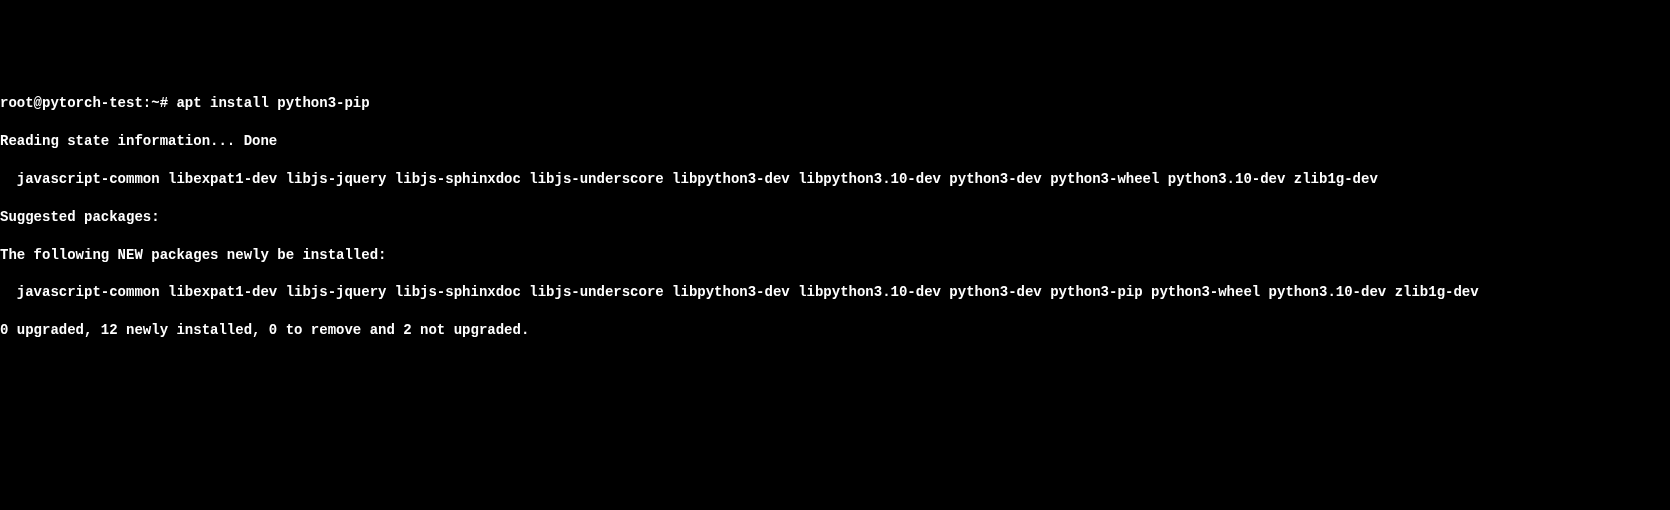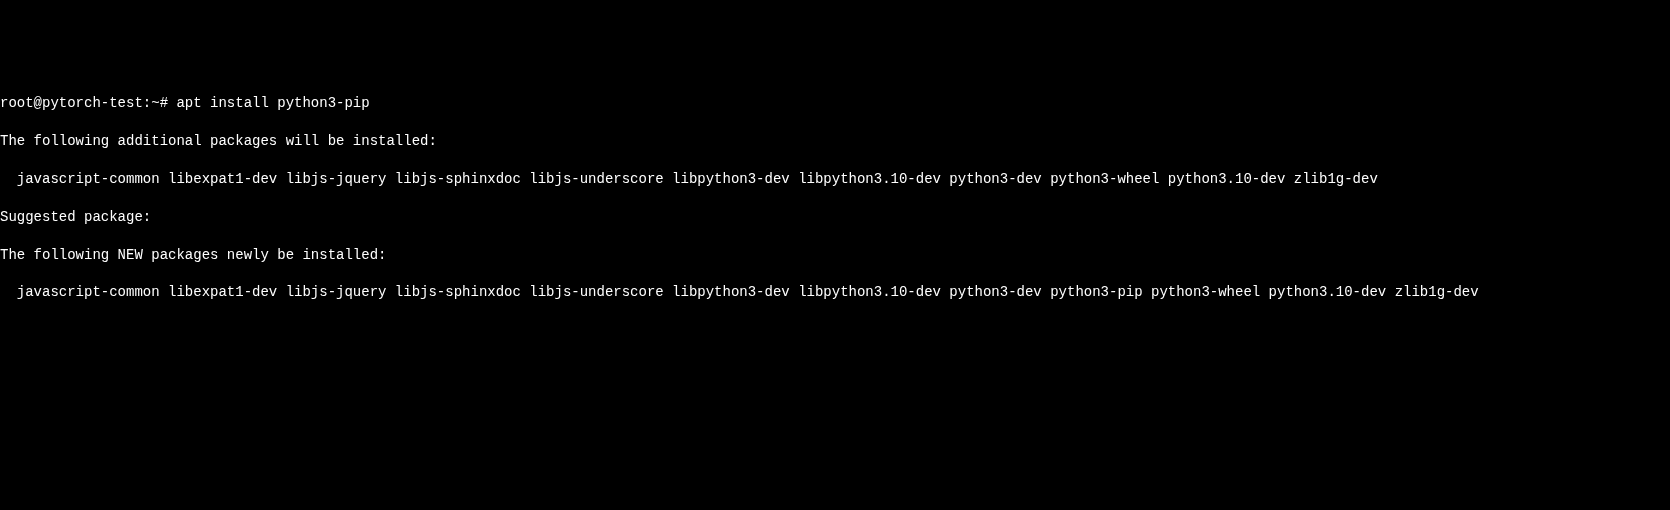"root@pytorch-test:~# apt install" .line { font-weight: none -> bold }
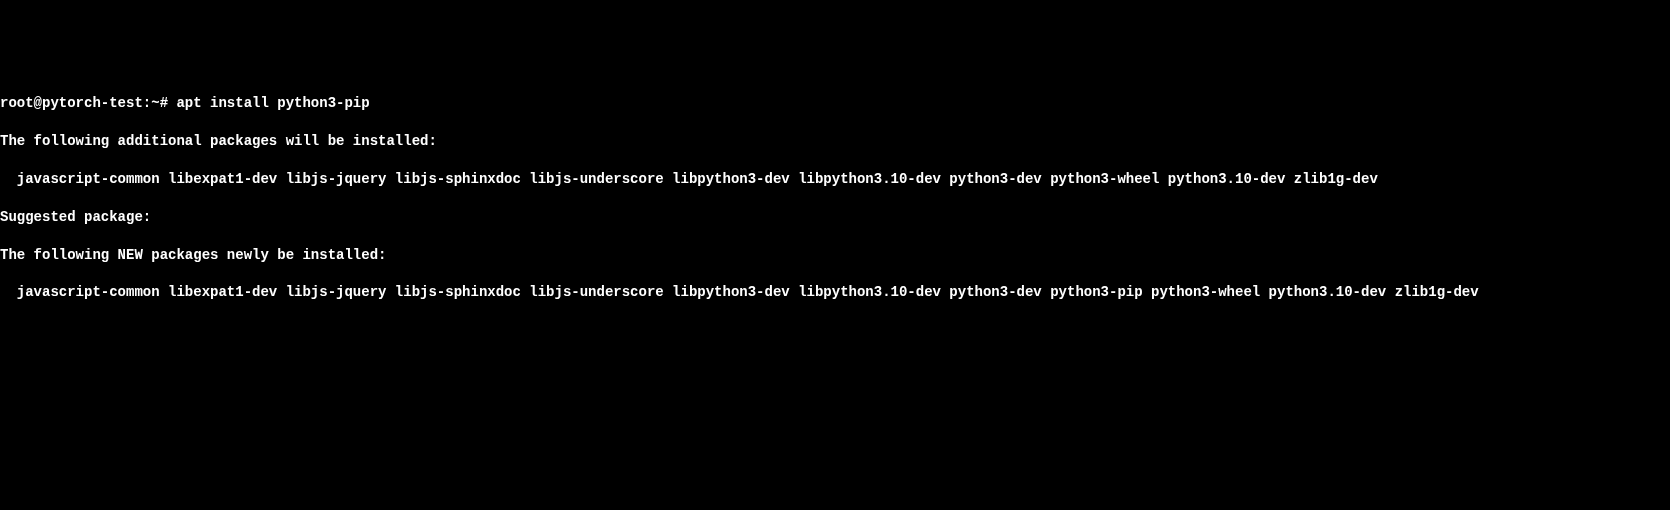"Reading state information... Done" span.line { html: none -> <span>Reading state information... Done</span> }
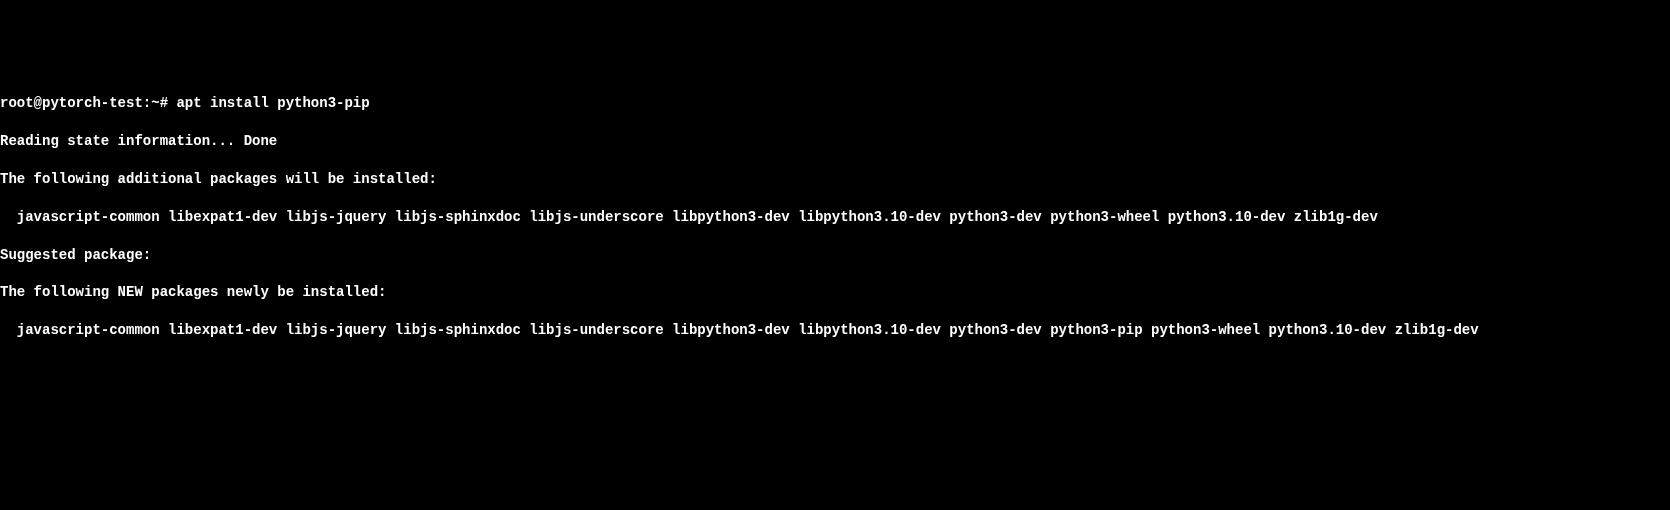"The following additional packages will" span.line { html: <span>The following additional packages will be installed:</span> -> none }
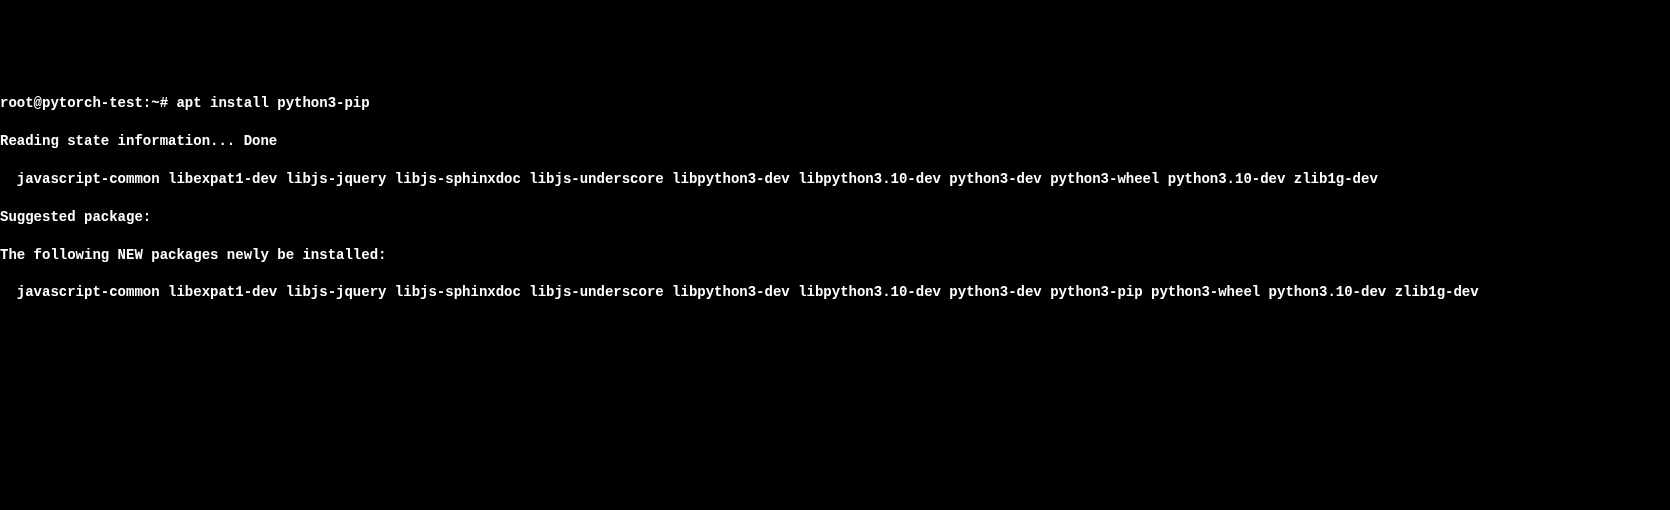"Suggested package:" span.line { text: package -> packages }
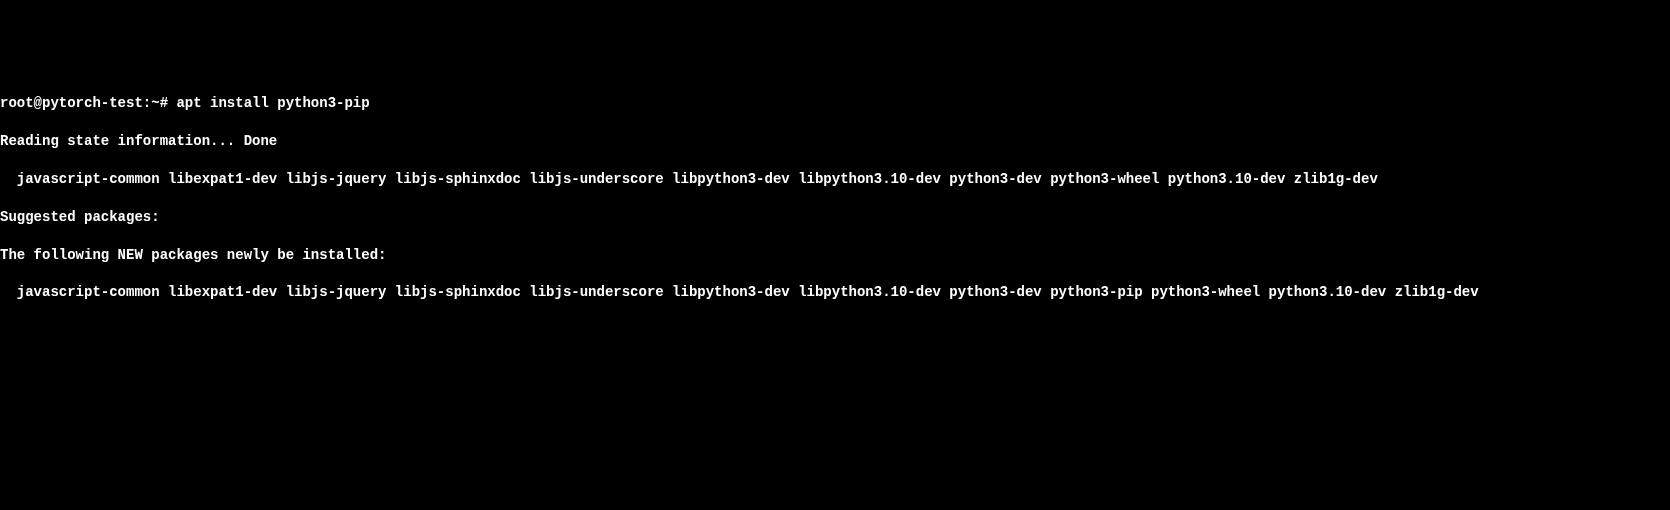"0 upgraded, 12 newly installed," span.line { html: none -> <span>0 upgraded, 12 newly installed, 0 to remove and 2 not upgraded.</span> }
